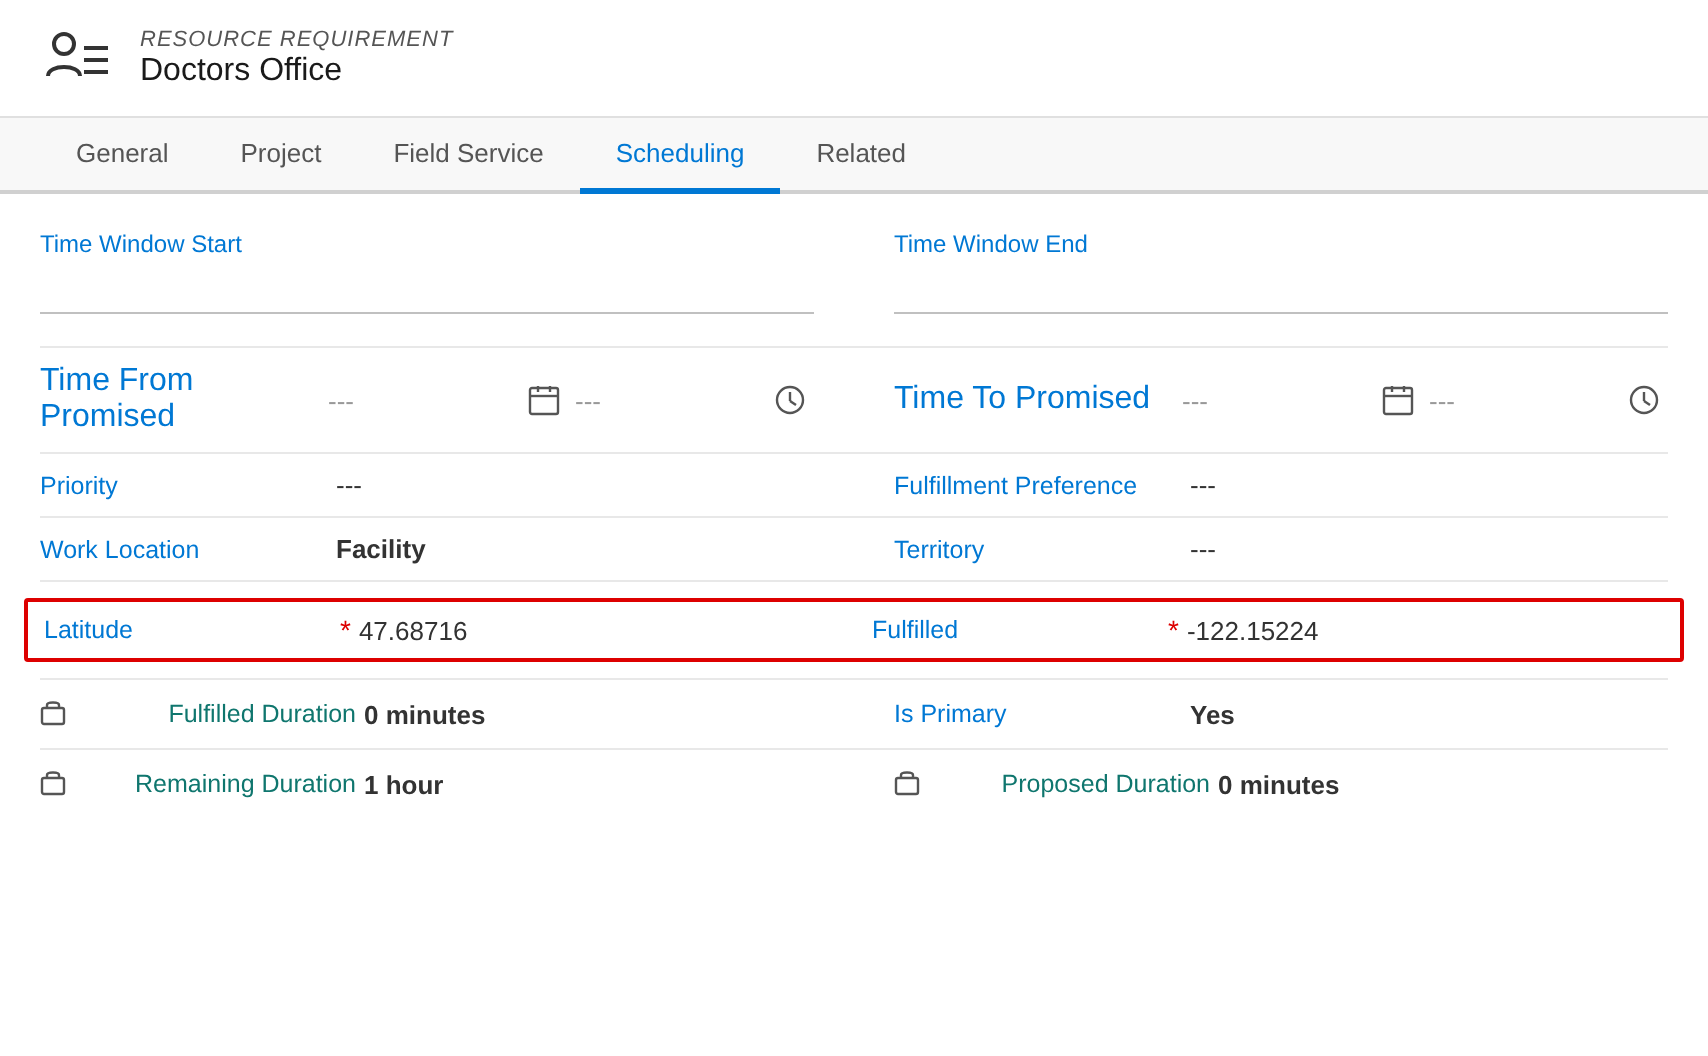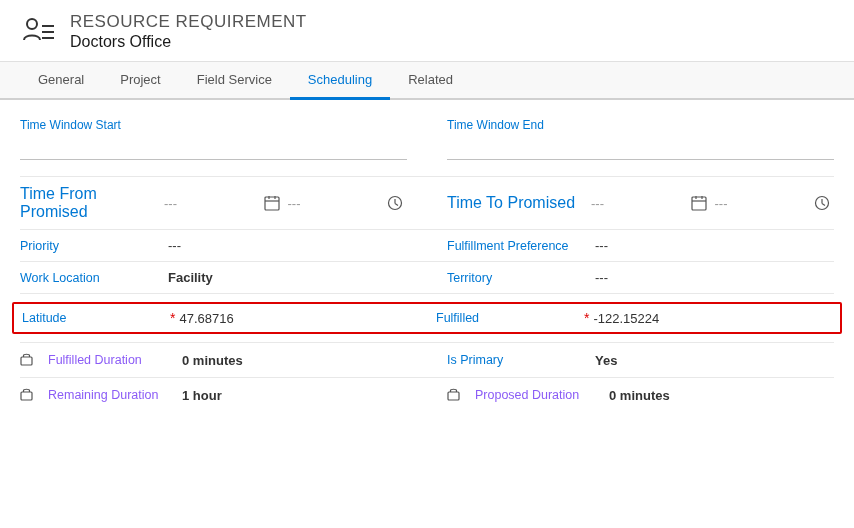"RESOURCE REQUIREMENT" .header-subtitle { font-size: 17px -> 11px; font-style: none -> italic }
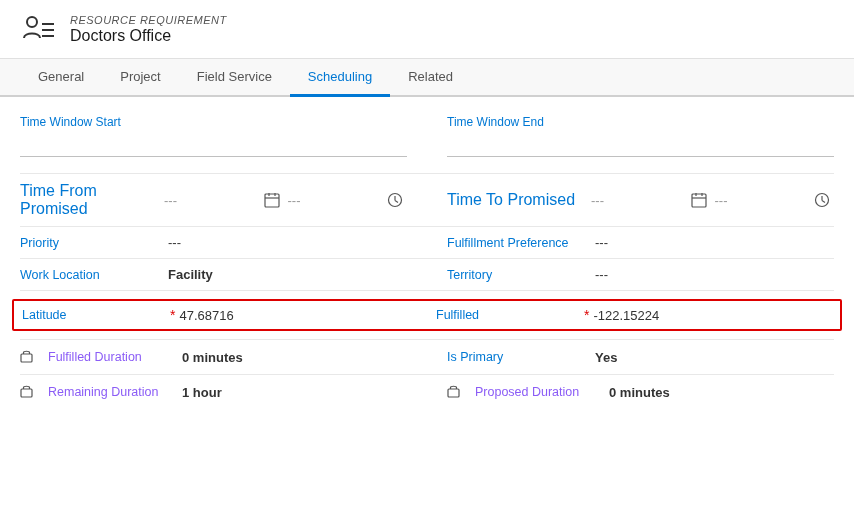"Fulfilled Duration" .lock-label { color: #8b5cf6 -> #0f766e; text-align: none -> right }
